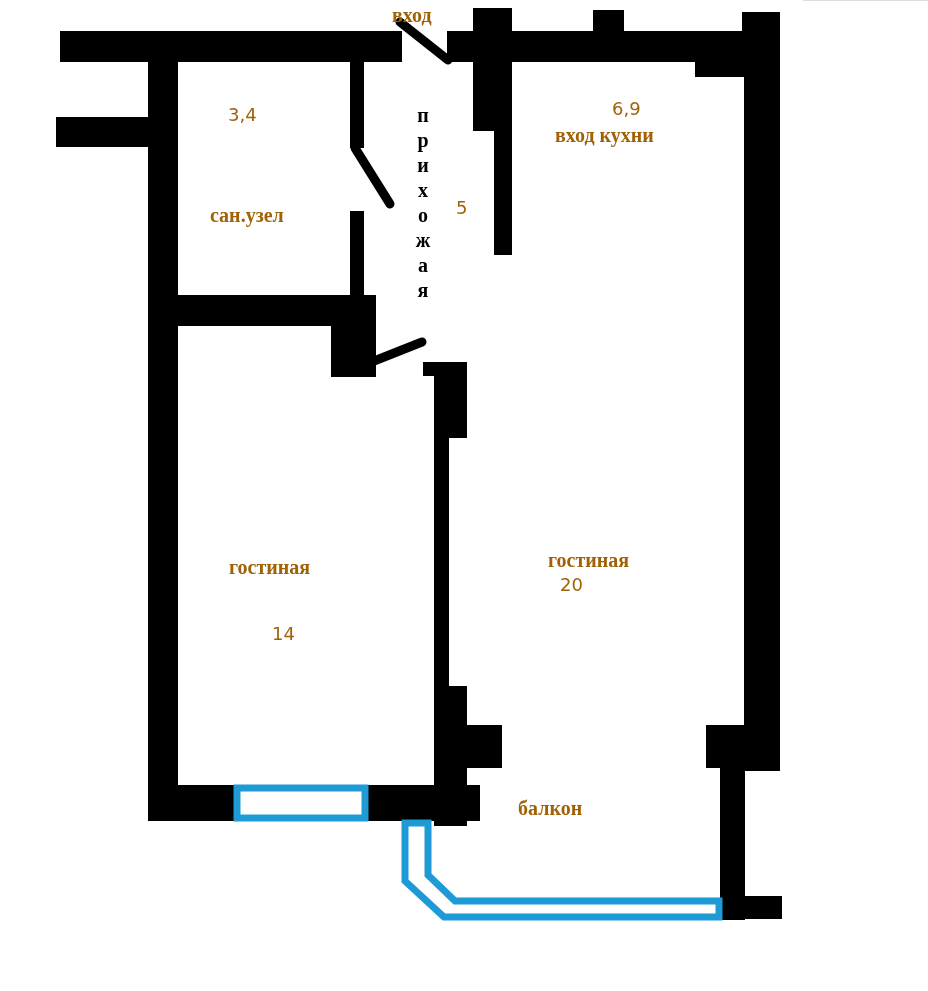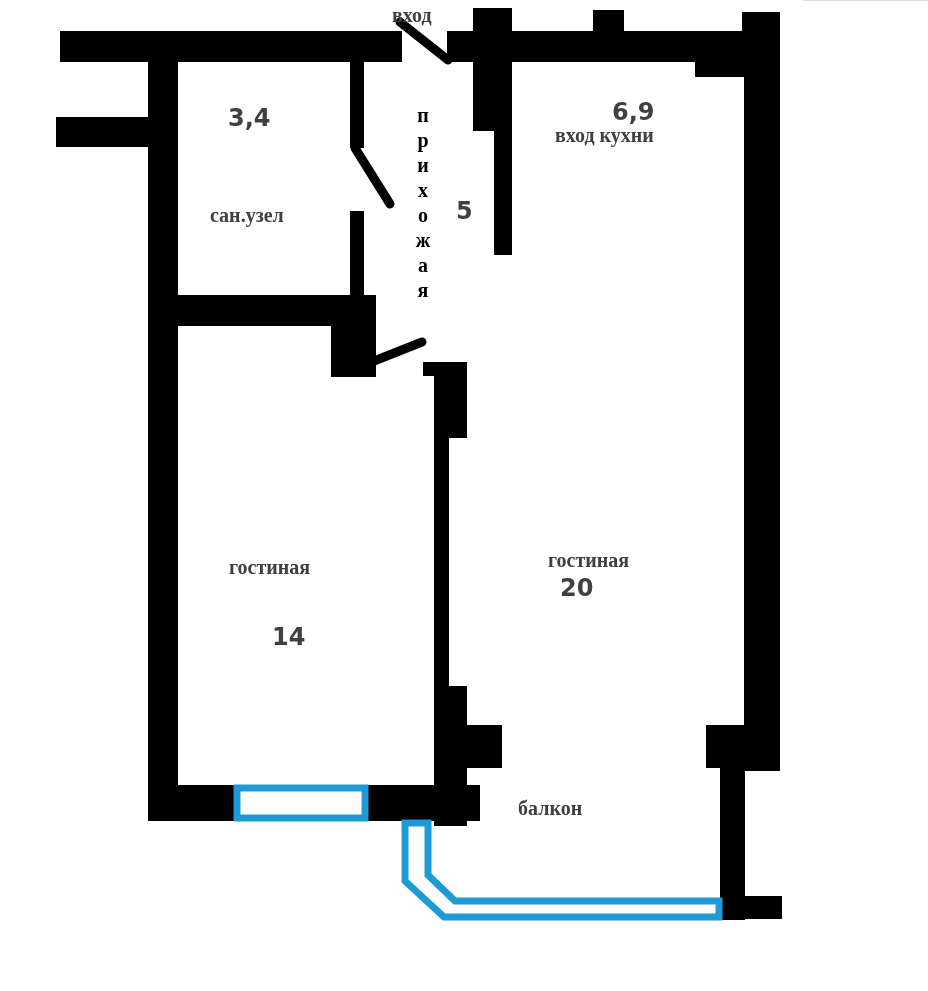"вход" .lbl { color: #404040 -> #a16207 }
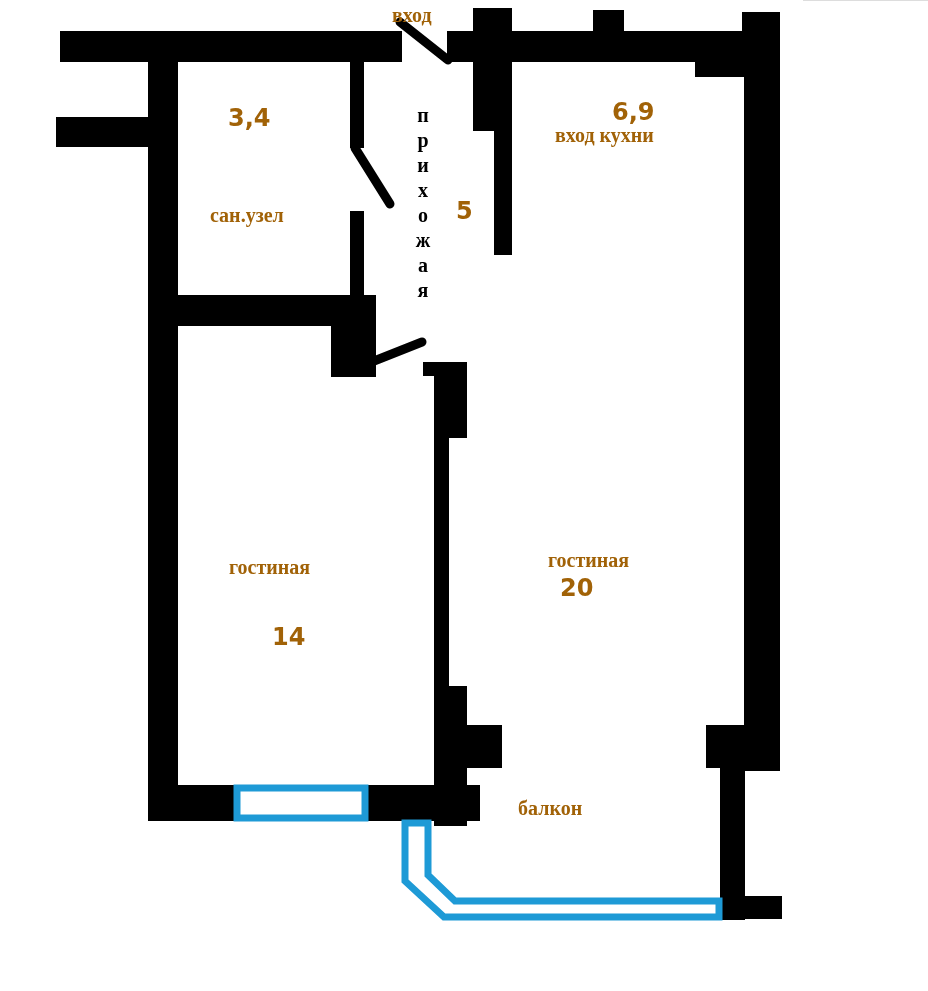"3,4" .sans { font-size: 24px -> 18px; font-weight: bold -> none }
